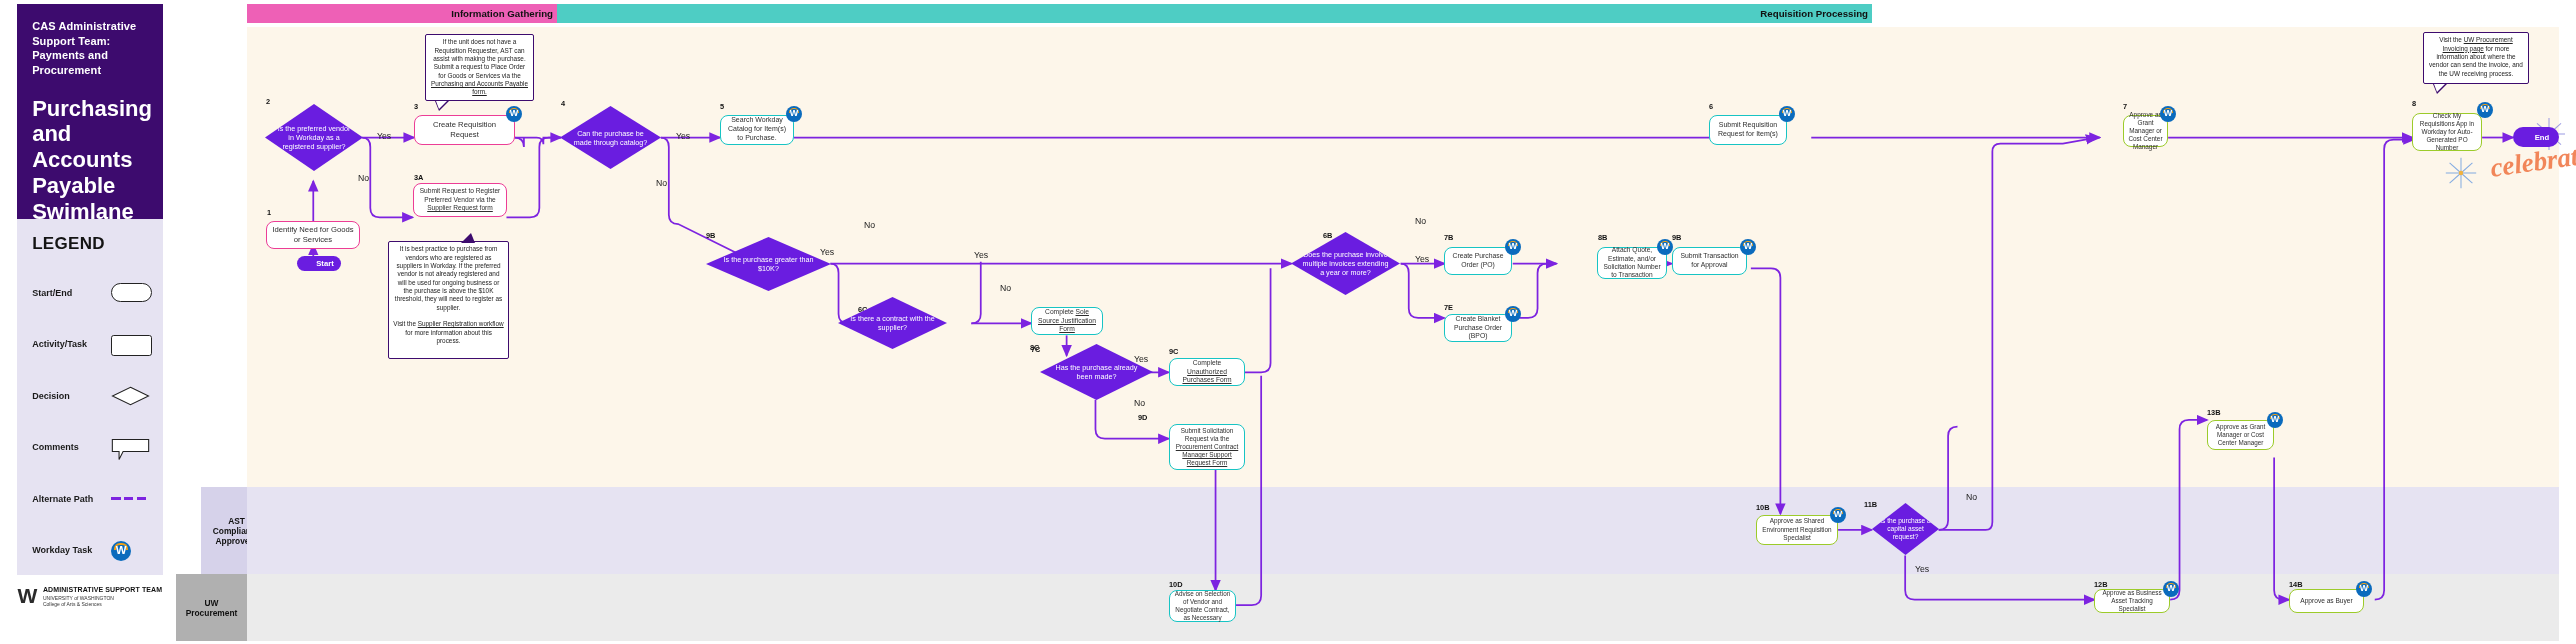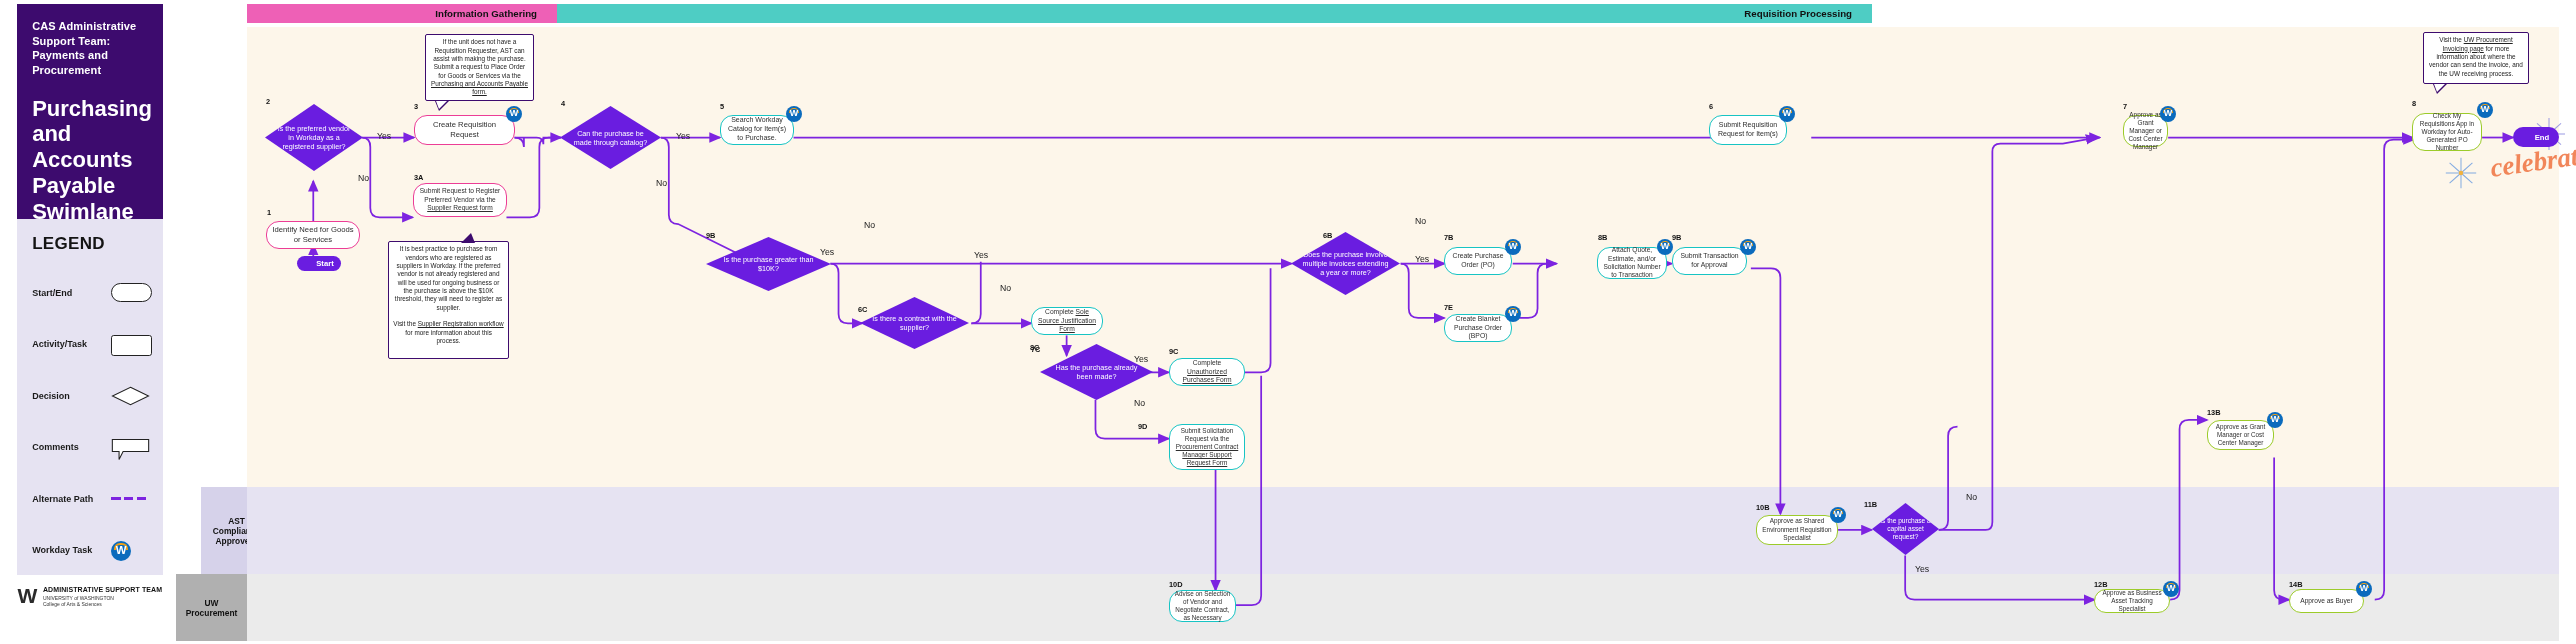"Information Gathering" .phase-head { padding-right: 20px -> 4px }
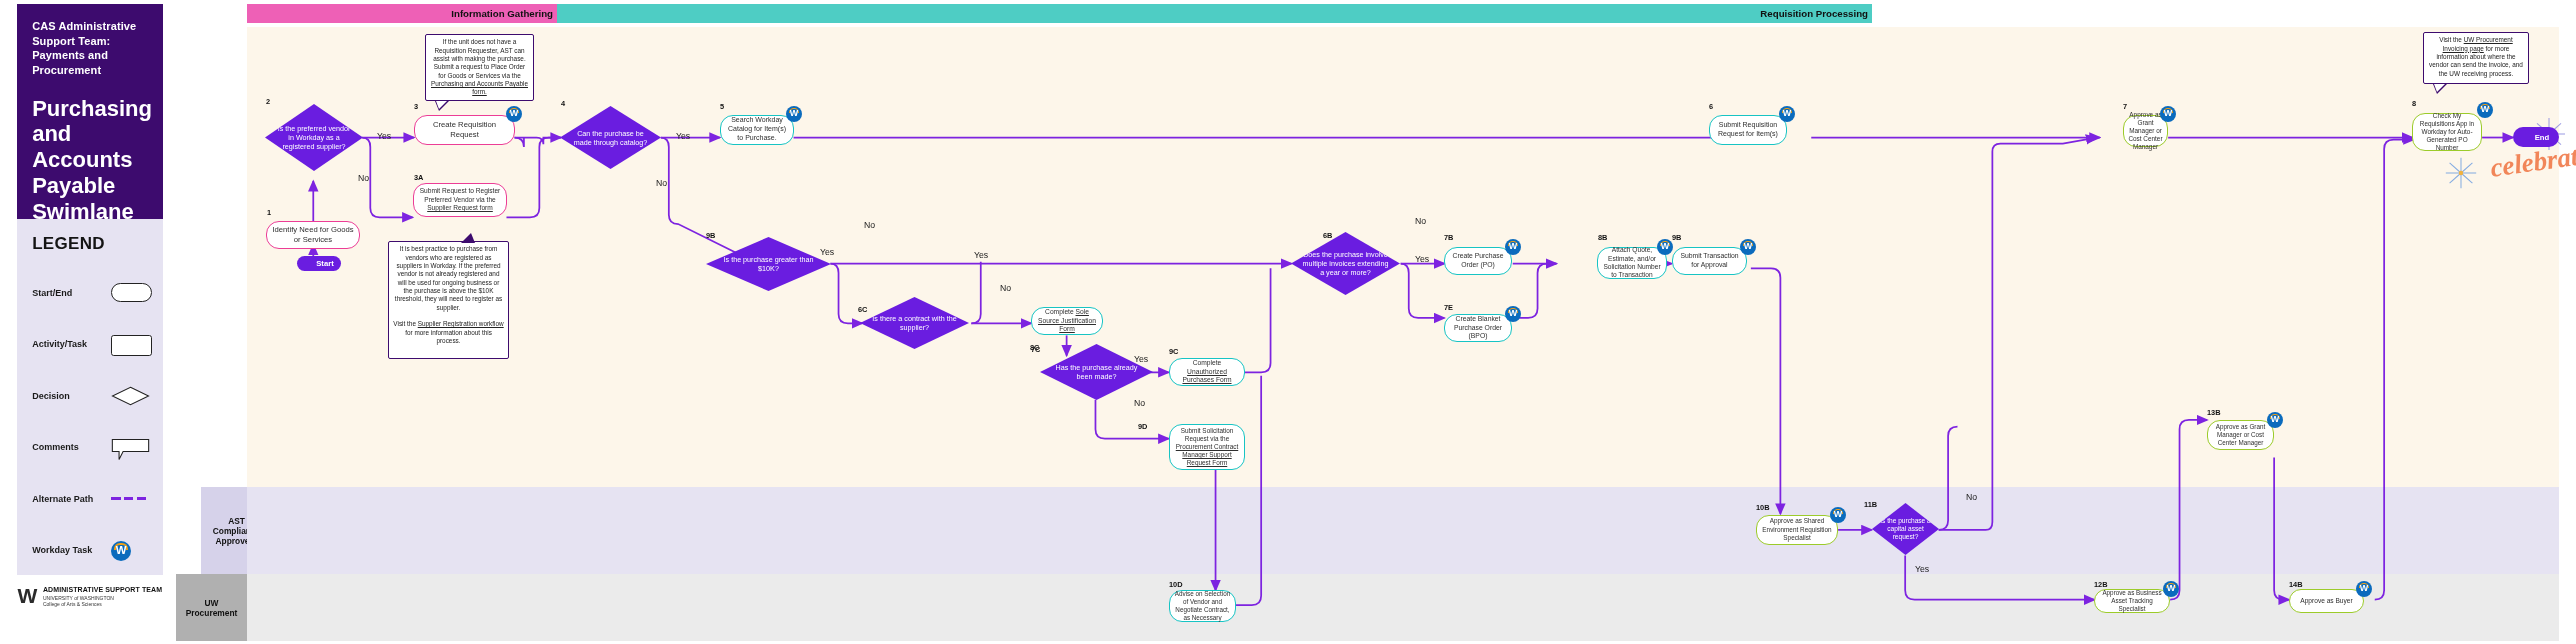"Create Requisition Request" .node { border-radius: 13px -> 8px }
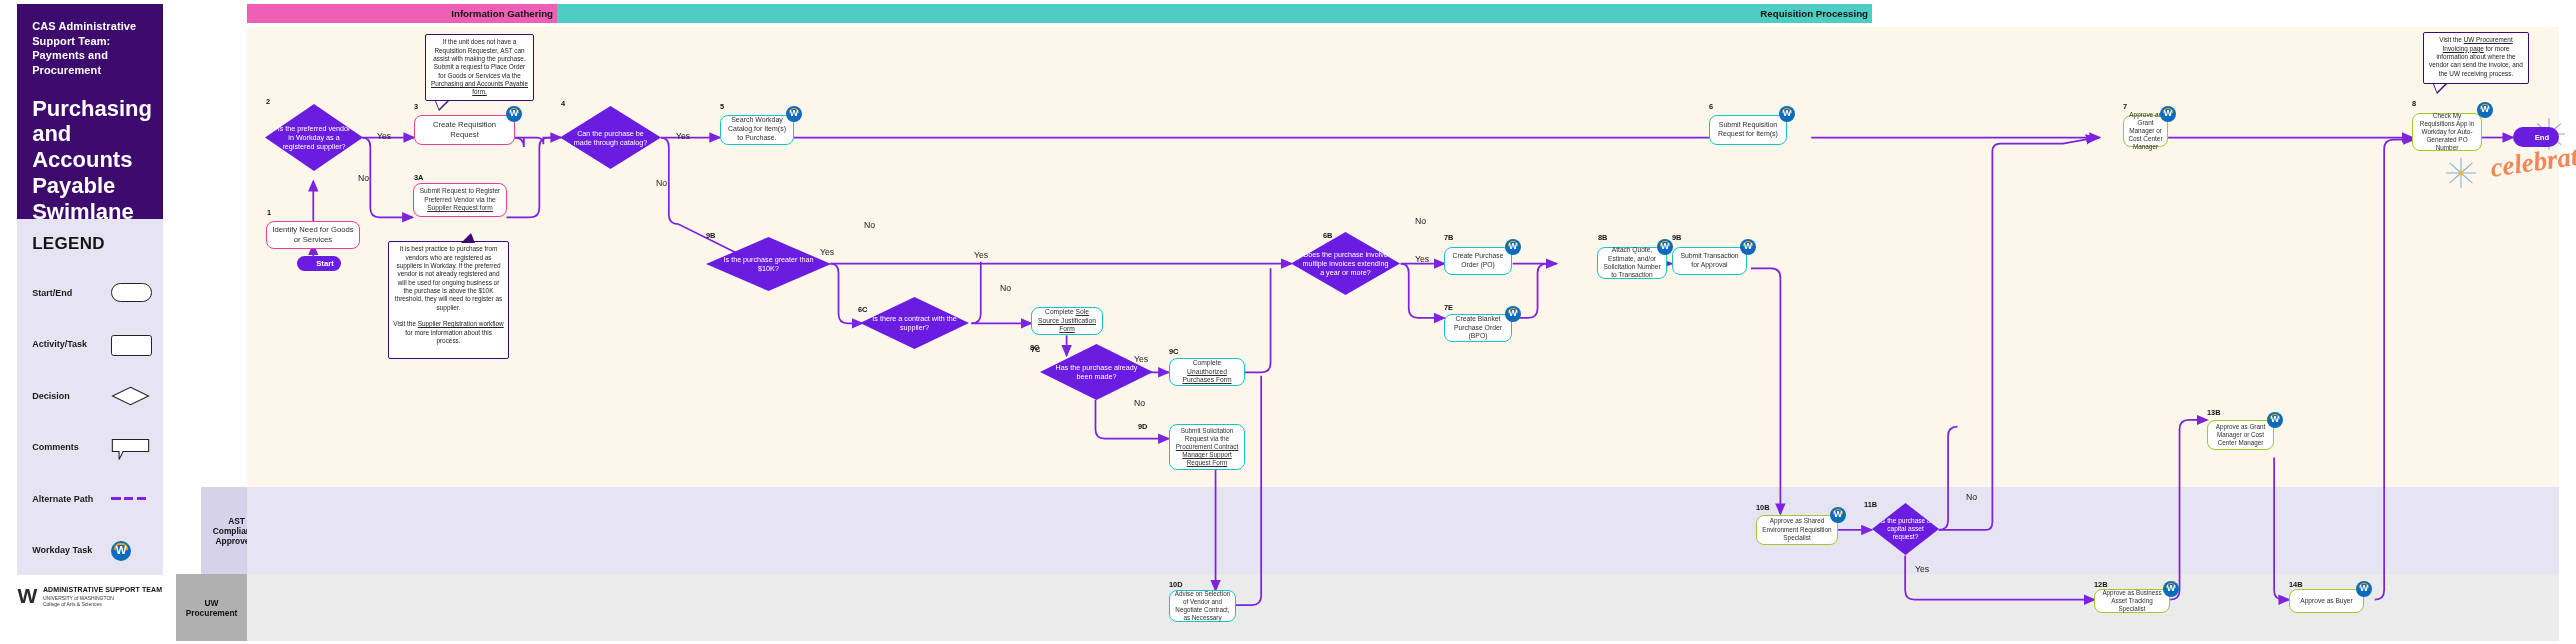"Is there a contract with" div.dec { left: 860px -> 838px }
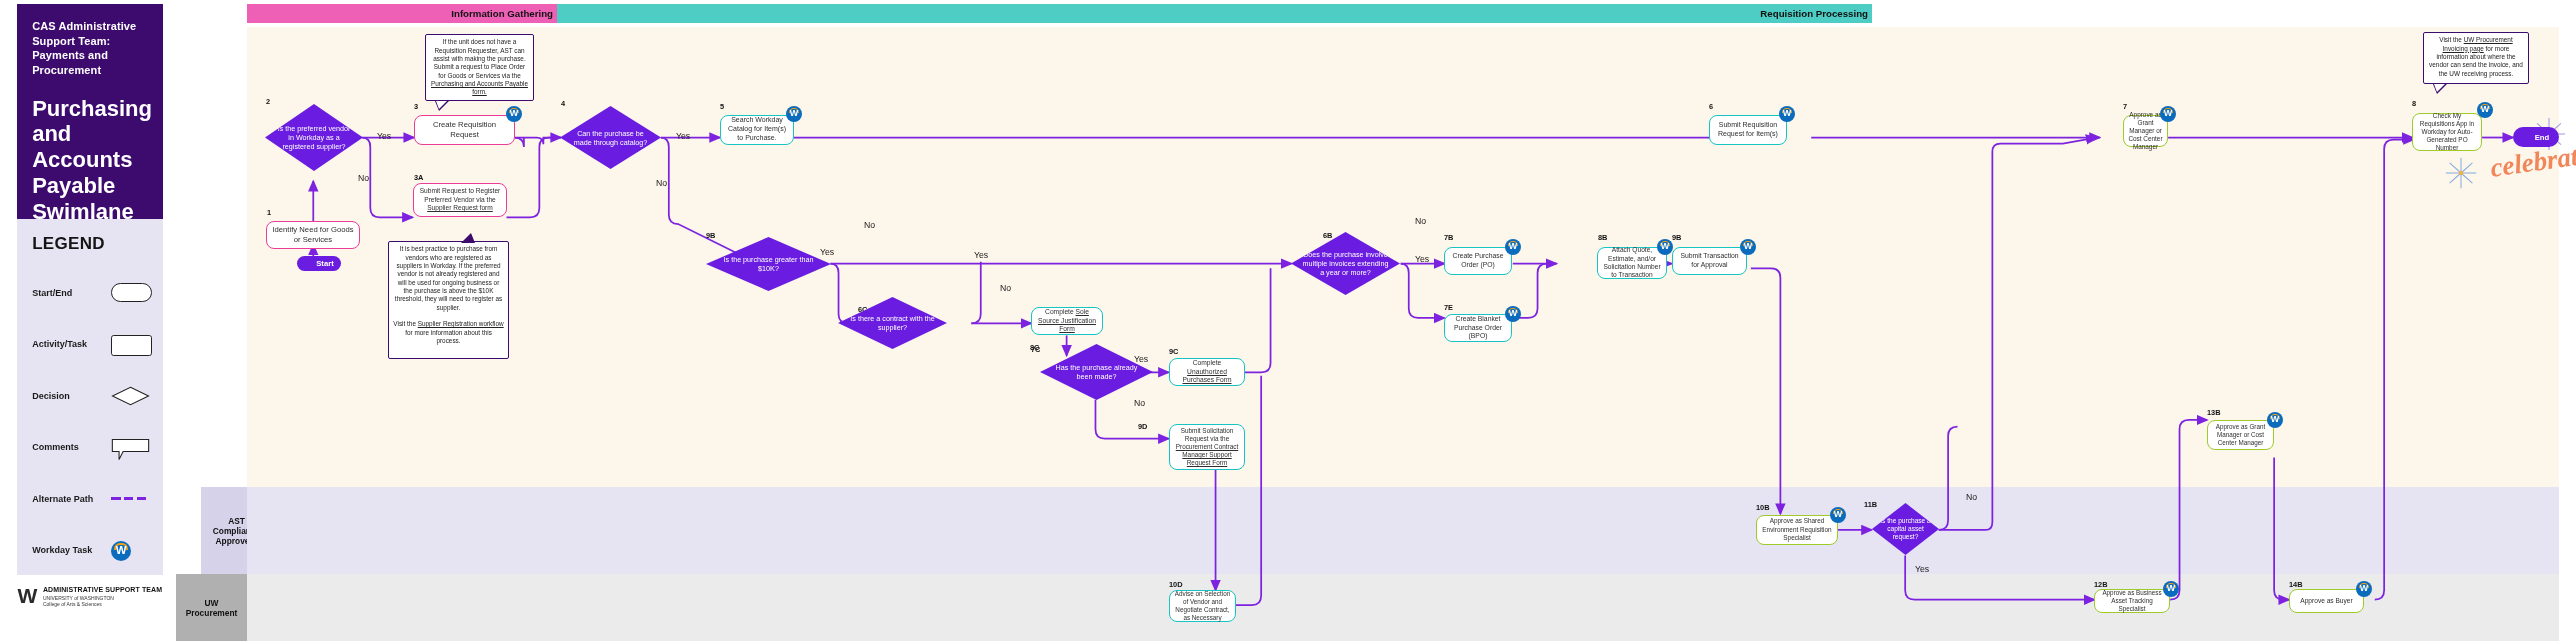"9D" div.tag { margin-top: 9px -> none }
